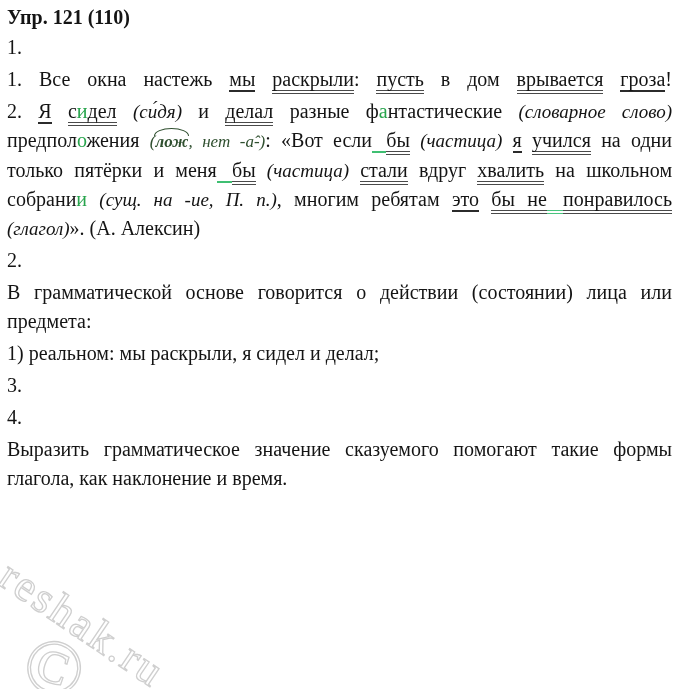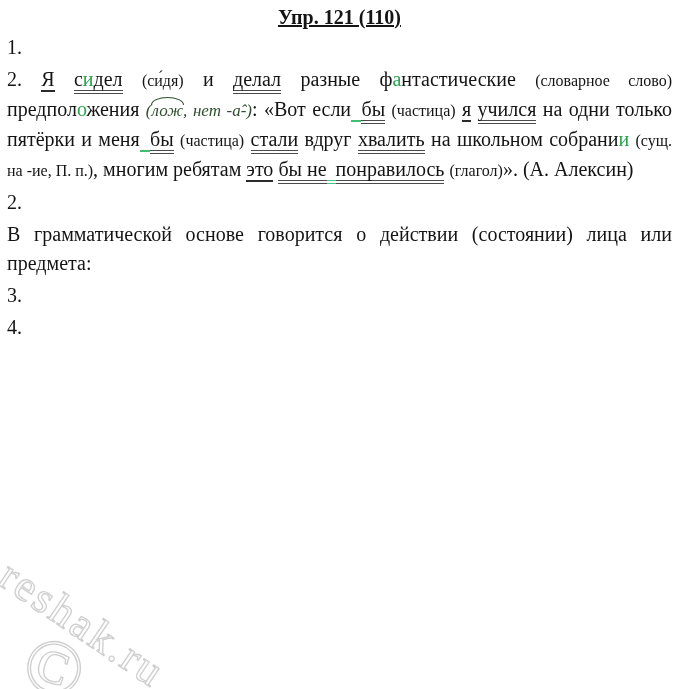"Упр. 121 (110)" .hdr { justify-content: center -> space-between; text-decoration: underline -> none }
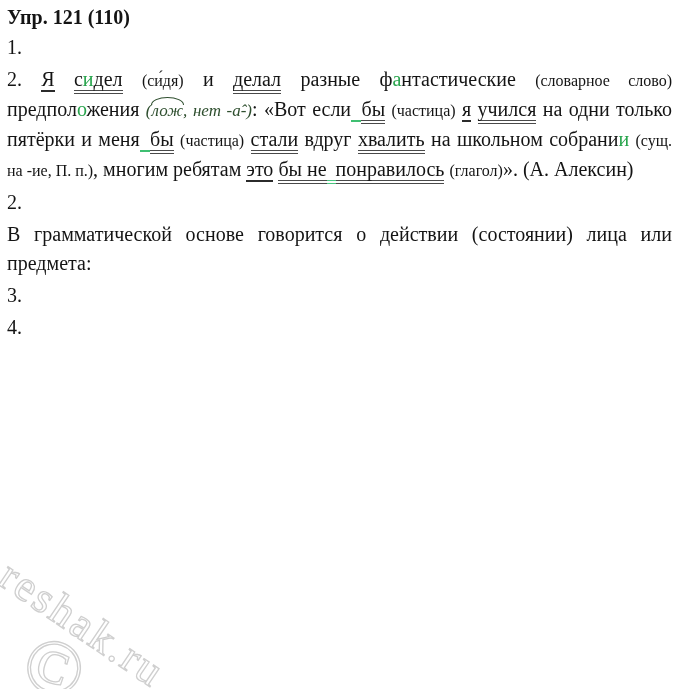"1. Все окна настежь мы" div.para { html: none -> <div><span>1. Все окна настежь </span><span>мы</span><span> </span><span>раскрыли</span><span>: </span><span>пусть</span><span> в дом </span><span>врывается</span><span> </span><span>гроза</span><span>!</span></div> }
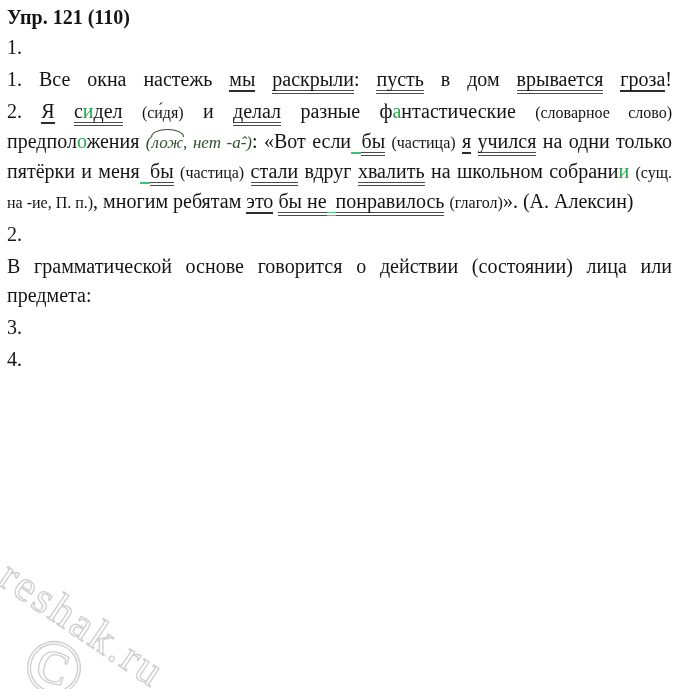"(си́дя)" .it { font-size: 16px -> 19px; font-style: none -> italic }
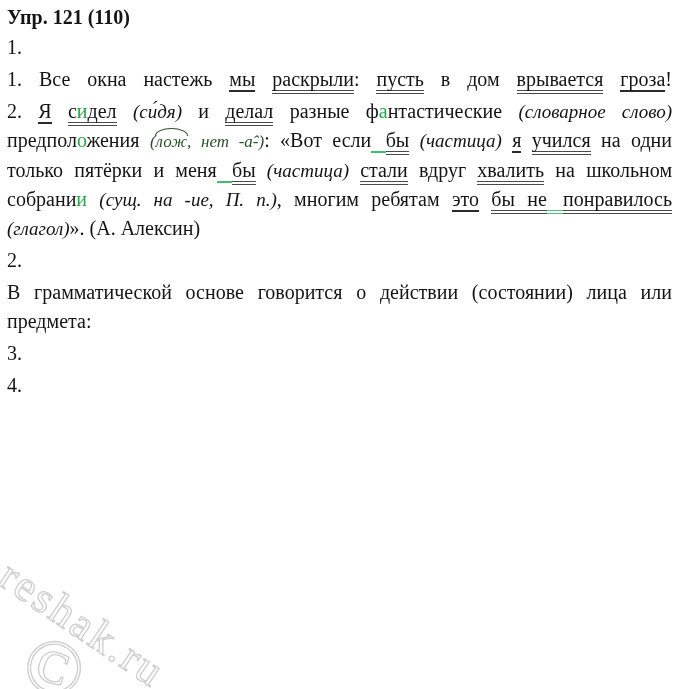"лож" .arc { font-weight: none -> bold }
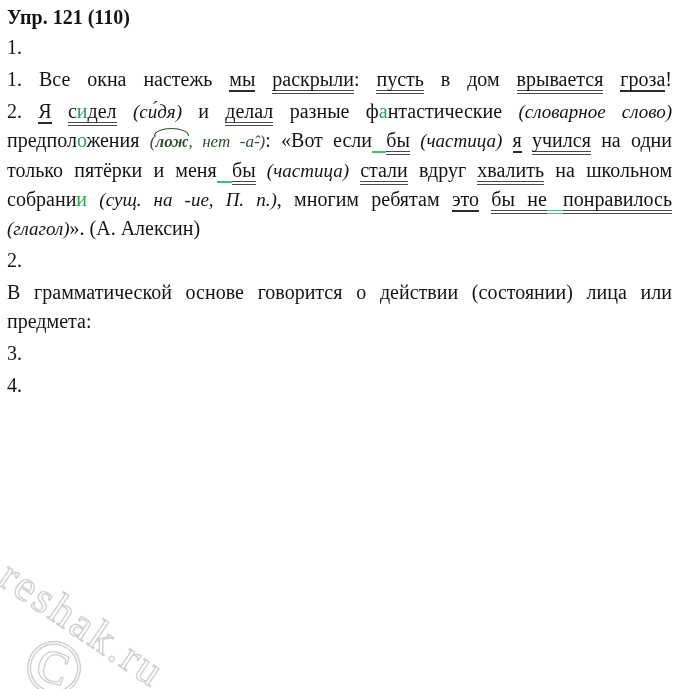"1) реальном: мы раскрыли, я" div.para { html: none -> <div><span>1) реальном: мы раскрыли, я сидел и делал;</span></div> }
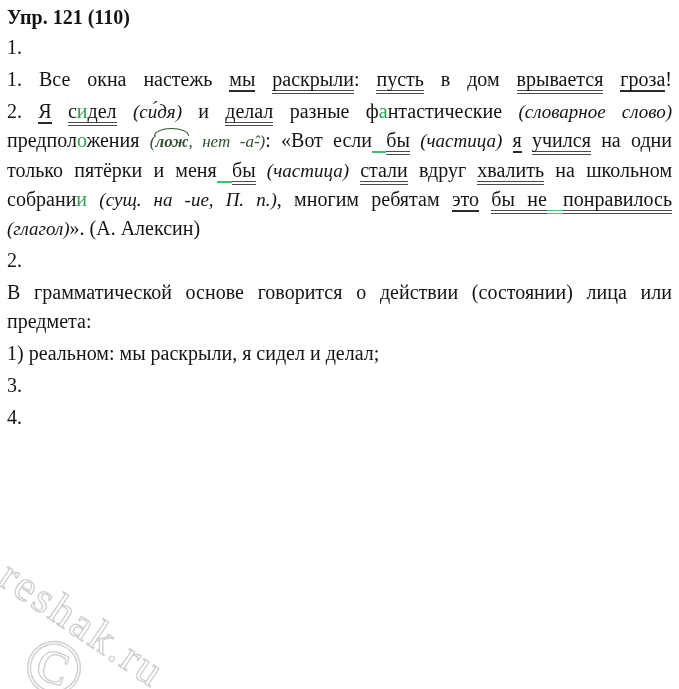"Выразить грамматическое значение" div.para { html: none -> <div><span>Выразить грамматическое значение сказуемого помогают такие формы глагола, как наклонение и время.</span></div> }
